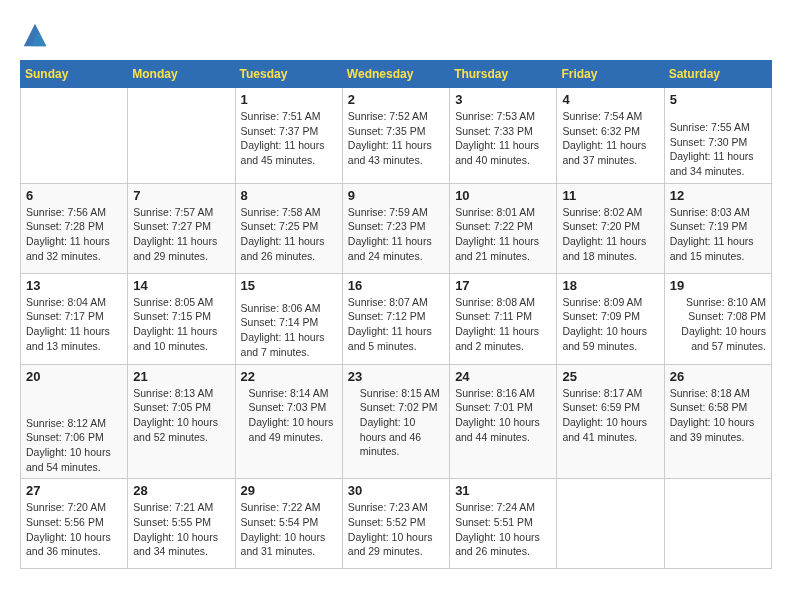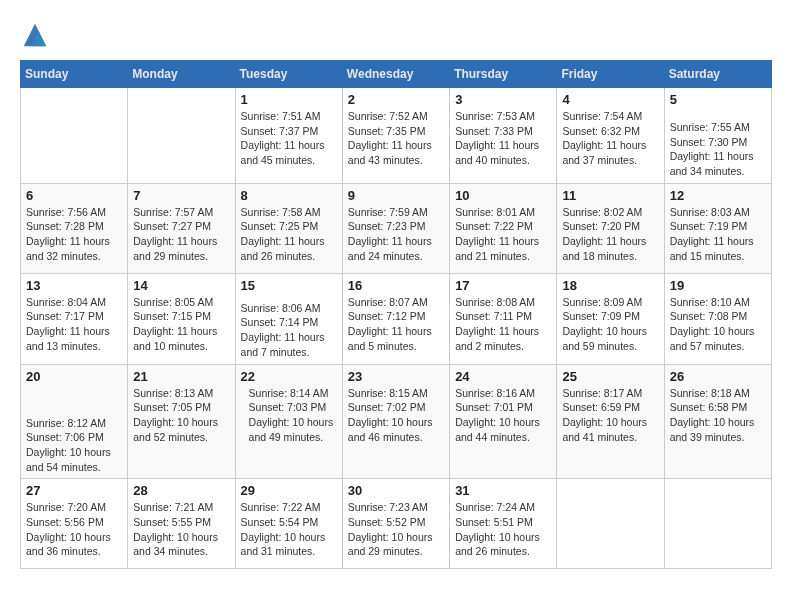"Sunday" thead tr th { color: #e5e5e5 -> #fde047 }
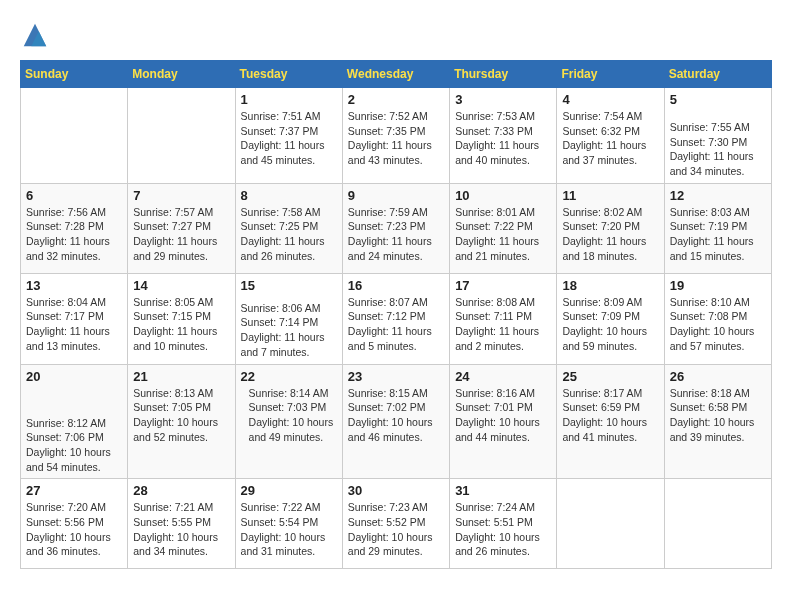"Sunrise: 8:10 AM" div.day-detail { text-align: none -> right }
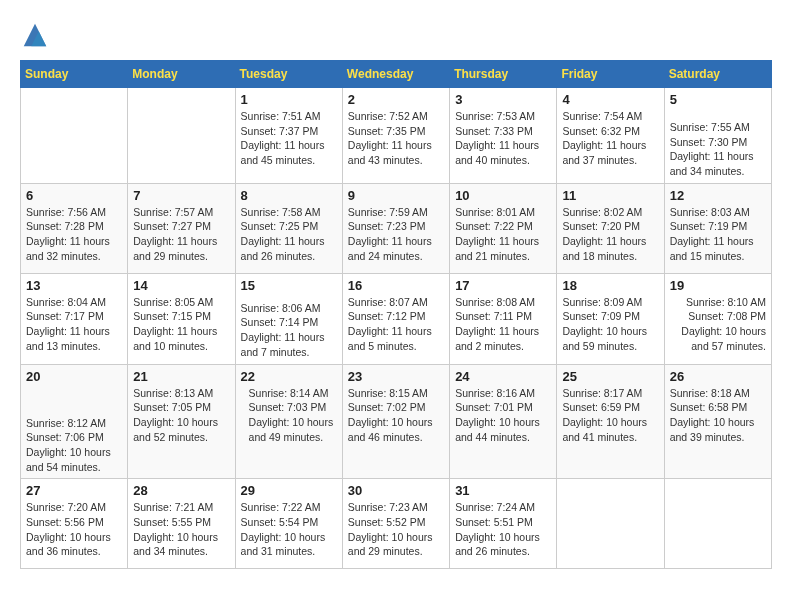"Sunrise: 8:15 AM" div.day-detail { margin-left: none -> 12px }
